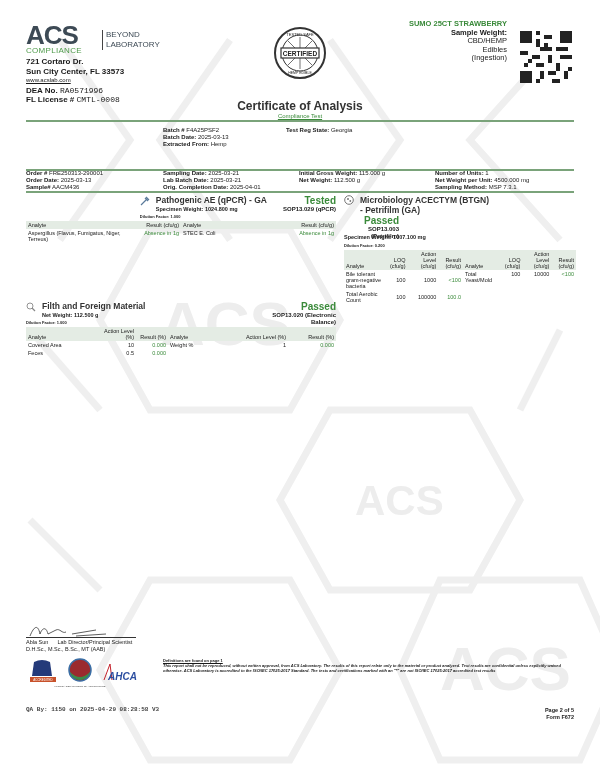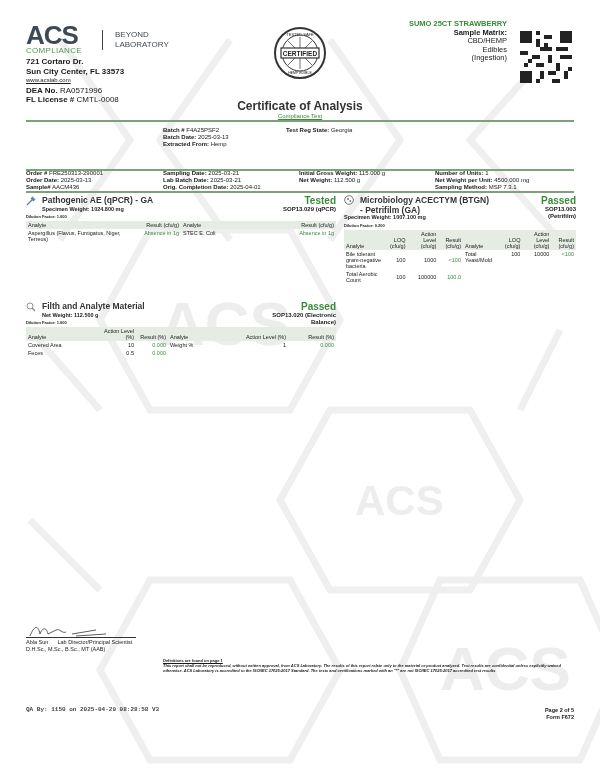"BEYOND" .logo-right { padding-left: 12px -> 3px }
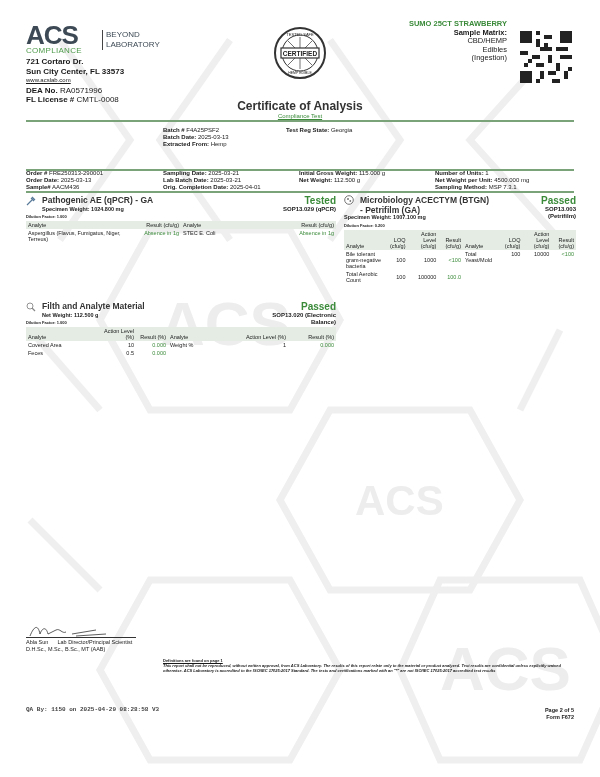"Sample Matrix:" div.lbl { text: Matrix -> Weight }
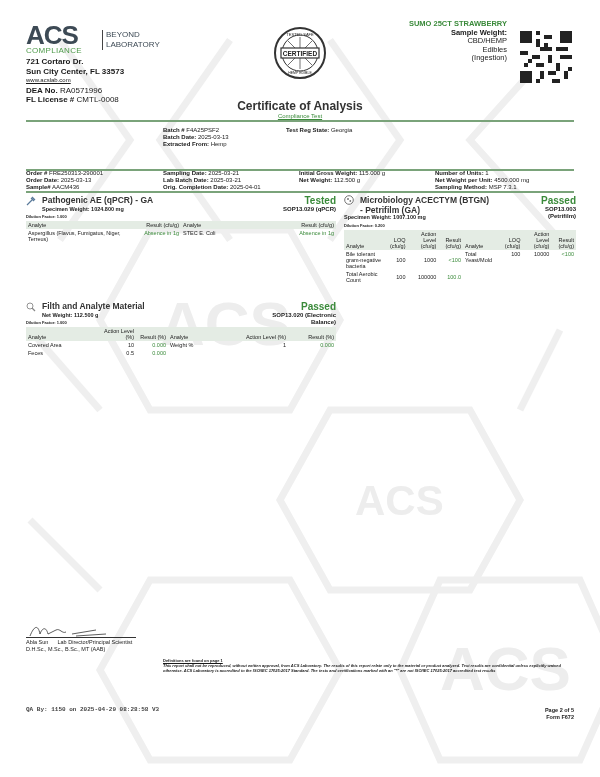"RA0571996" .addr .normal { font-family: none -> Liberation Mono, monospace }
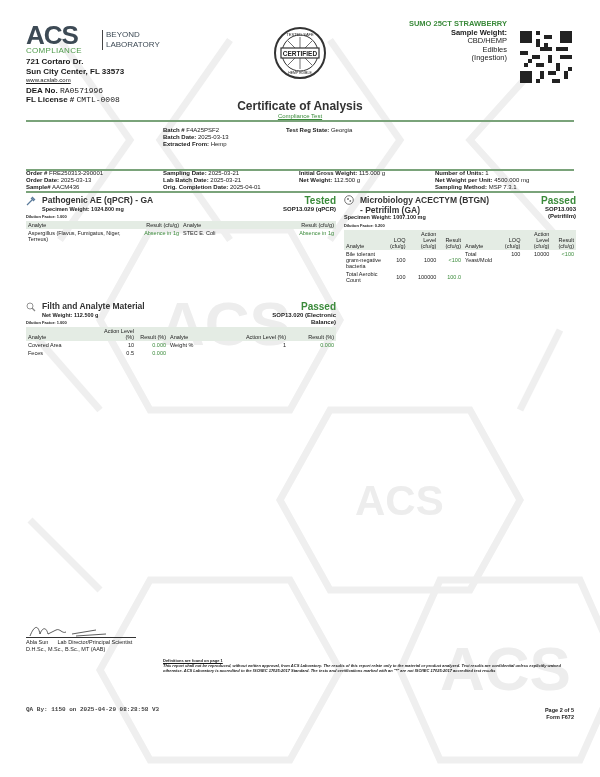"Pathogenic AE (qPCR) - GA" div { gap: none -> 16px; justify-content: space-between -> flex-end }
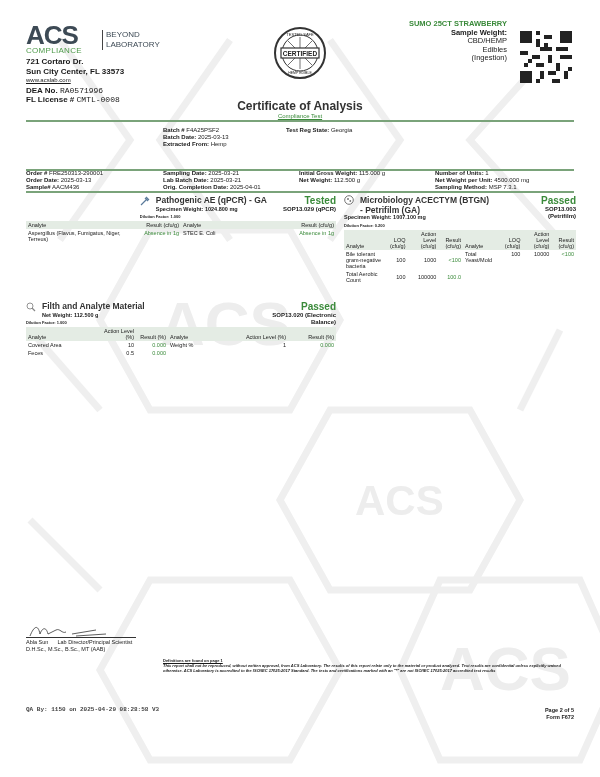"Microbiology ACECTYM (BTGN) - Petrifilm" div { flex-direction: none -> column }
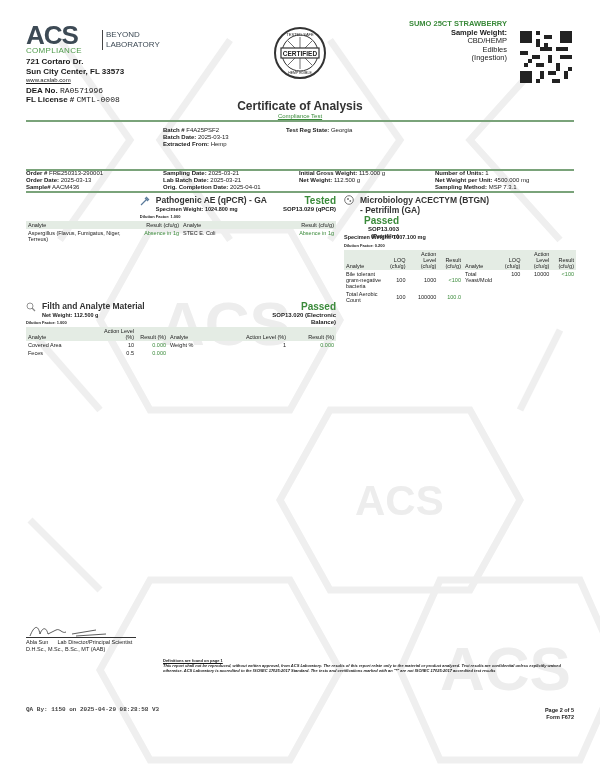"Filth and Analyte Material" span { text: Analyte -> Foreign }
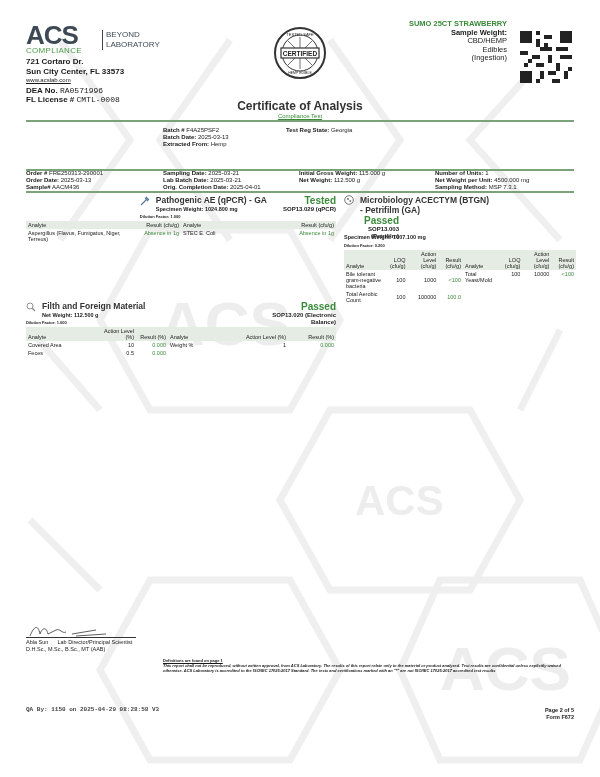"AHCA" div.layer { html: none -> <div> <svg> <g> <path></path> <rect></rect> <text>ACCREDITED</text> </g> <g> <circle></circle> <path></path> <circle></circle> <text>FLORIDA DEPARTMENT OF AGRICULTURE</text> </g> <g> <path></path> <text>AHCA</text> </g> </svg> </div> }
